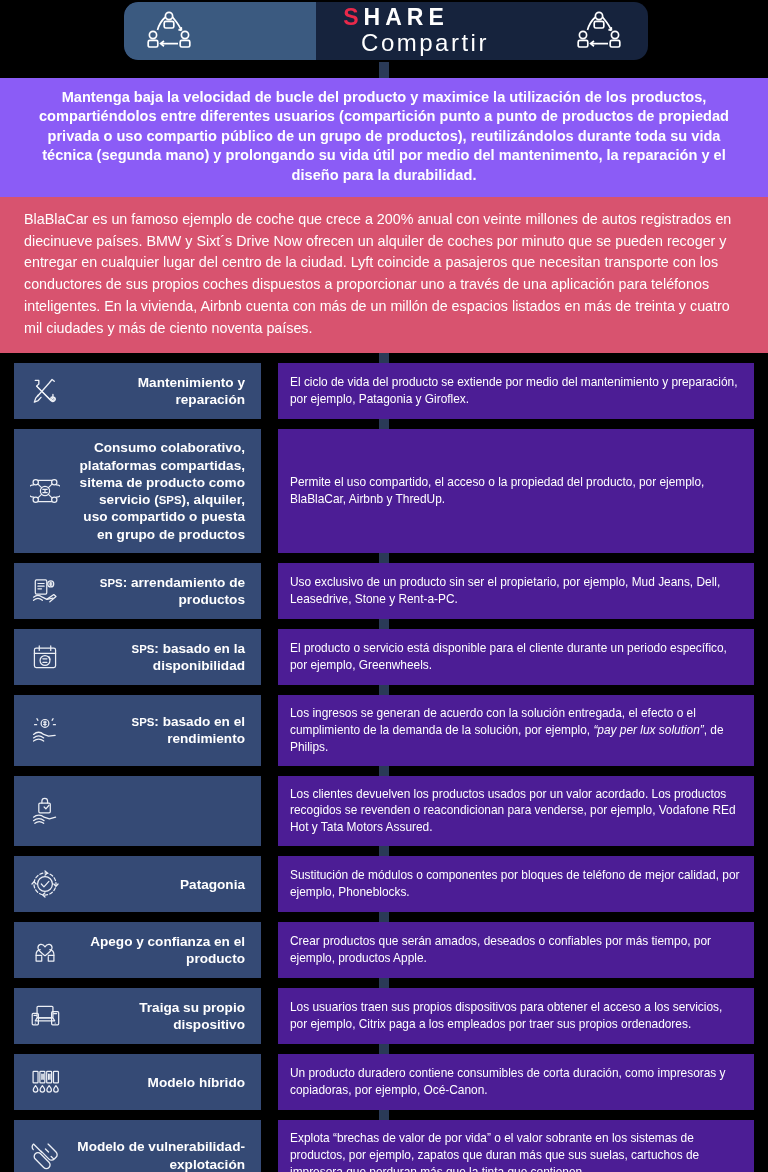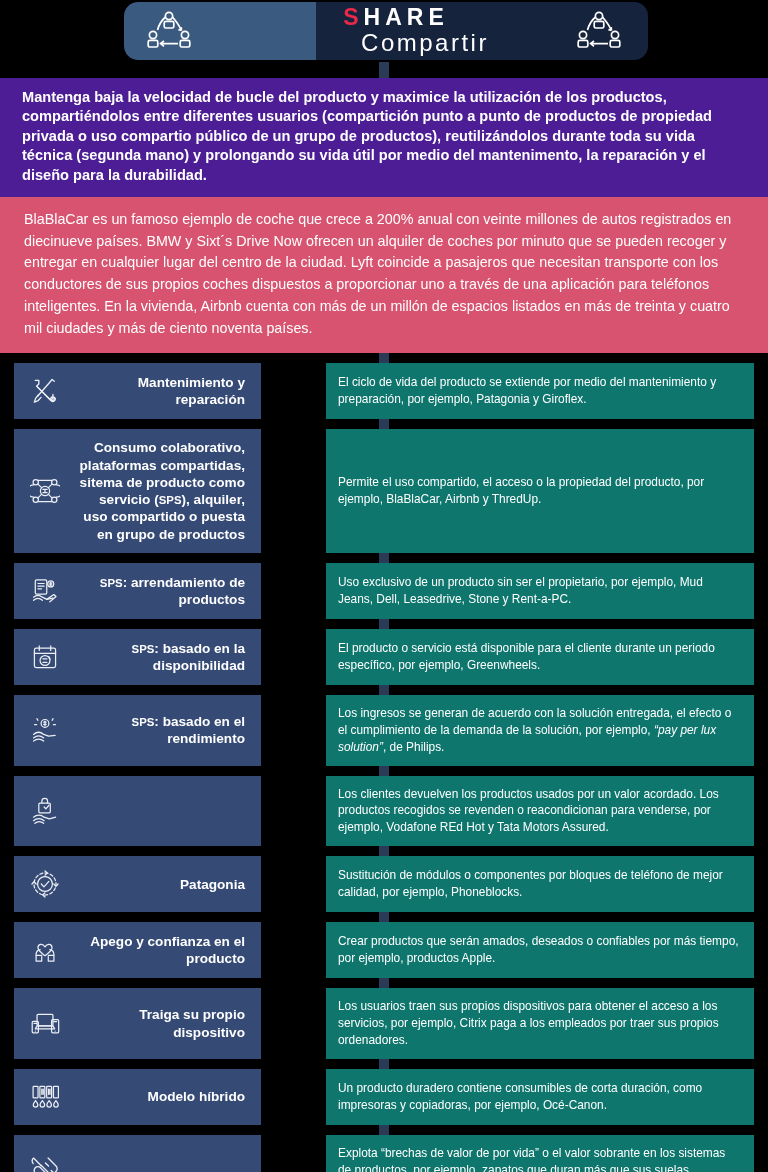"Mantenga baja la velocidad de" .intro-navy { background: #4c1d95 -> #8b5cf6; text-align: left -> center }
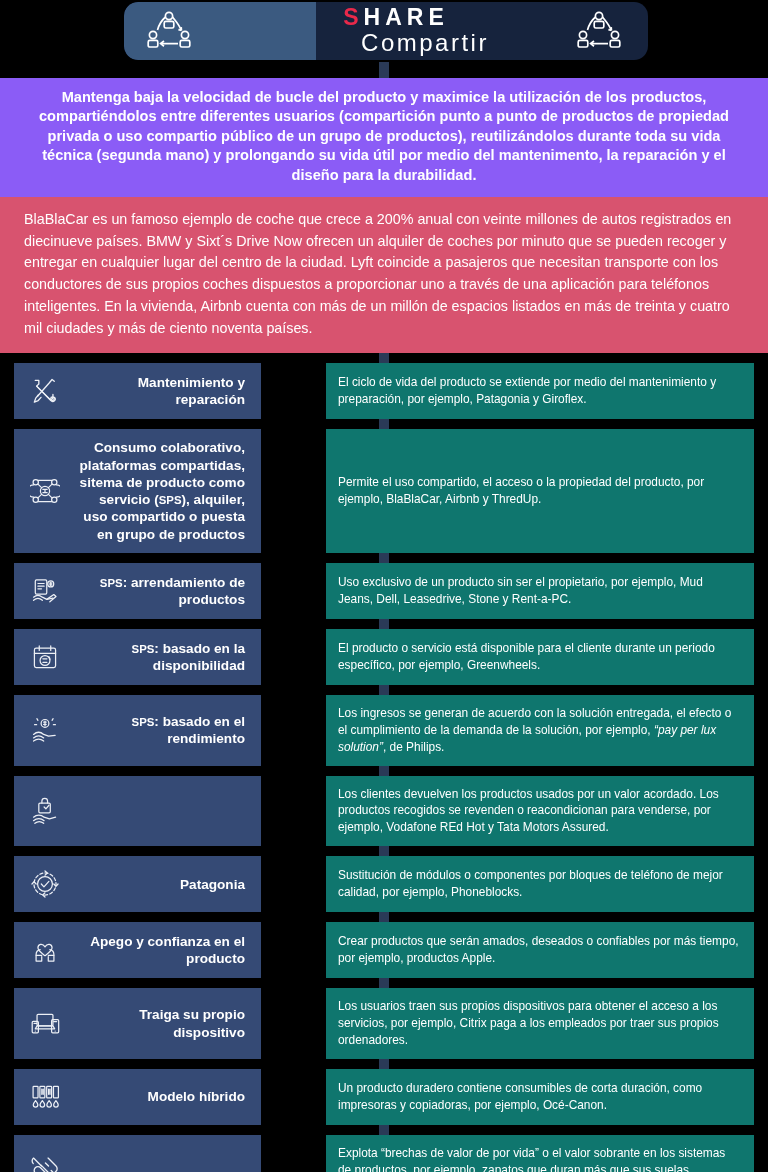"El ciclo de vida del" .cell-desc { background: #0f766e -> #4c1d95; margin-left: 48px -> none }
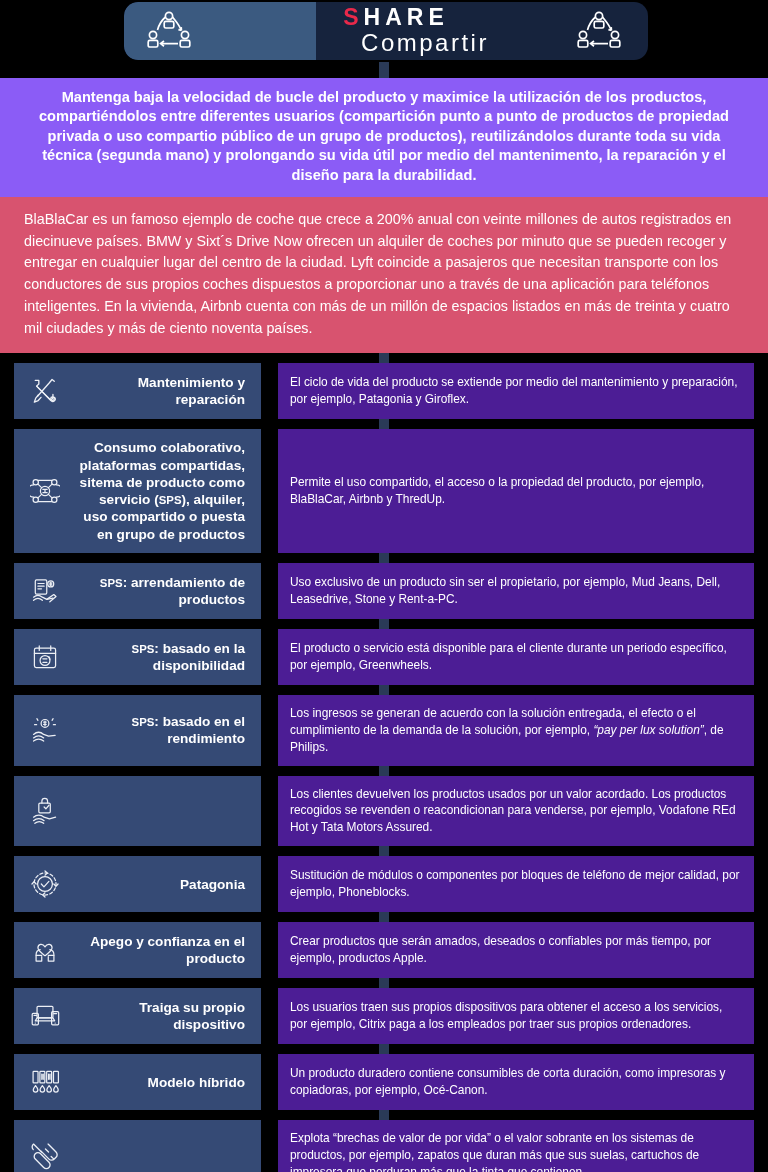"Modelo de vulnerabilidad-explotación" div.label-text { html: none -> <div>Modelo de vulnerabilidad-explotación</div> }
